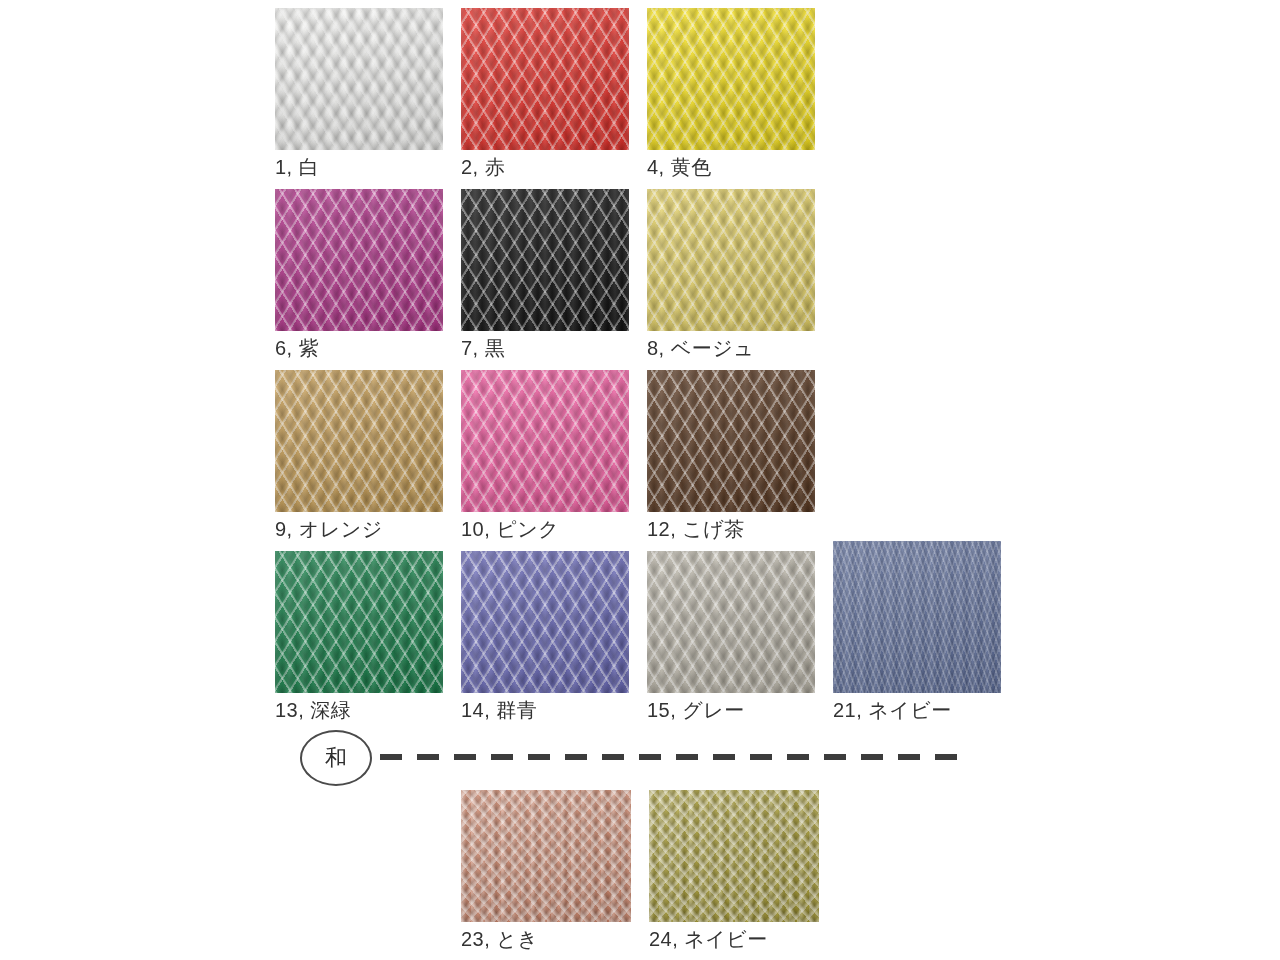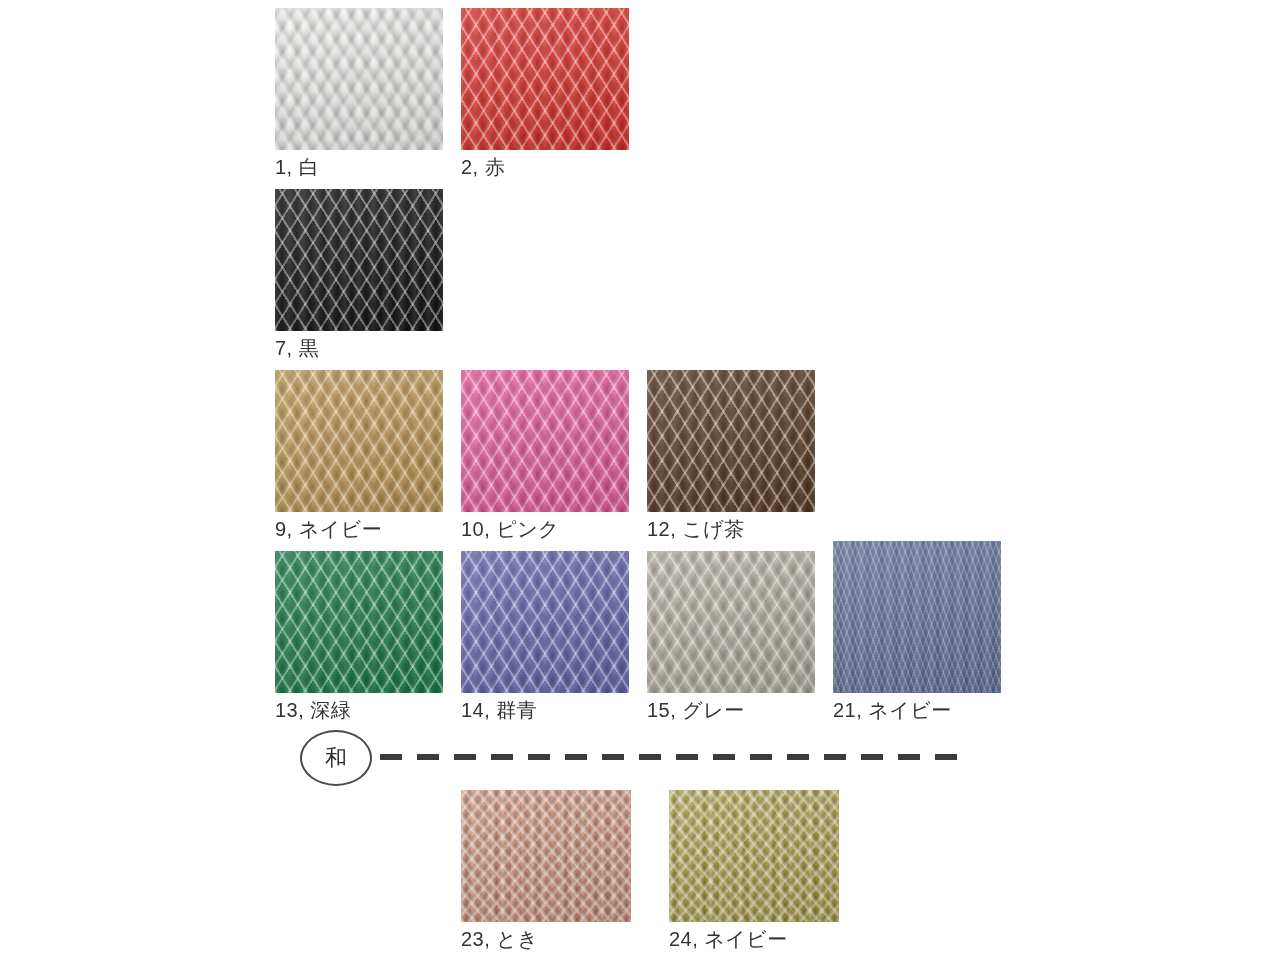"4, 黄色" div.cell { html: none -> <div> <div> <div></div> <div></div> </div> <div>4, 黄色</div> </div> }
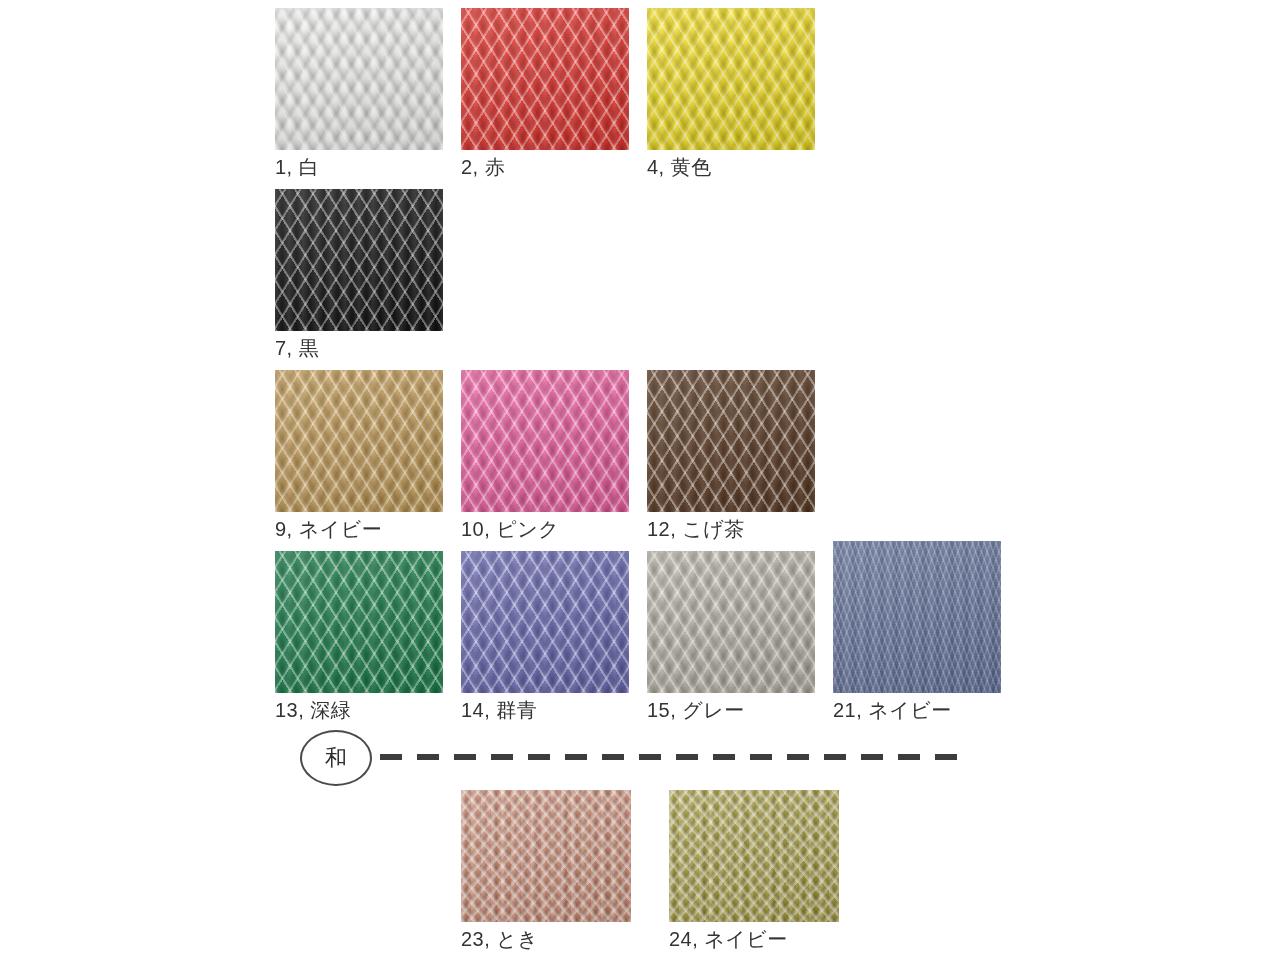"6, 紫" div.cell { html: none -> <div> <div> <div></div> <div></div> </div> <div>6, 紫</div> </div> }
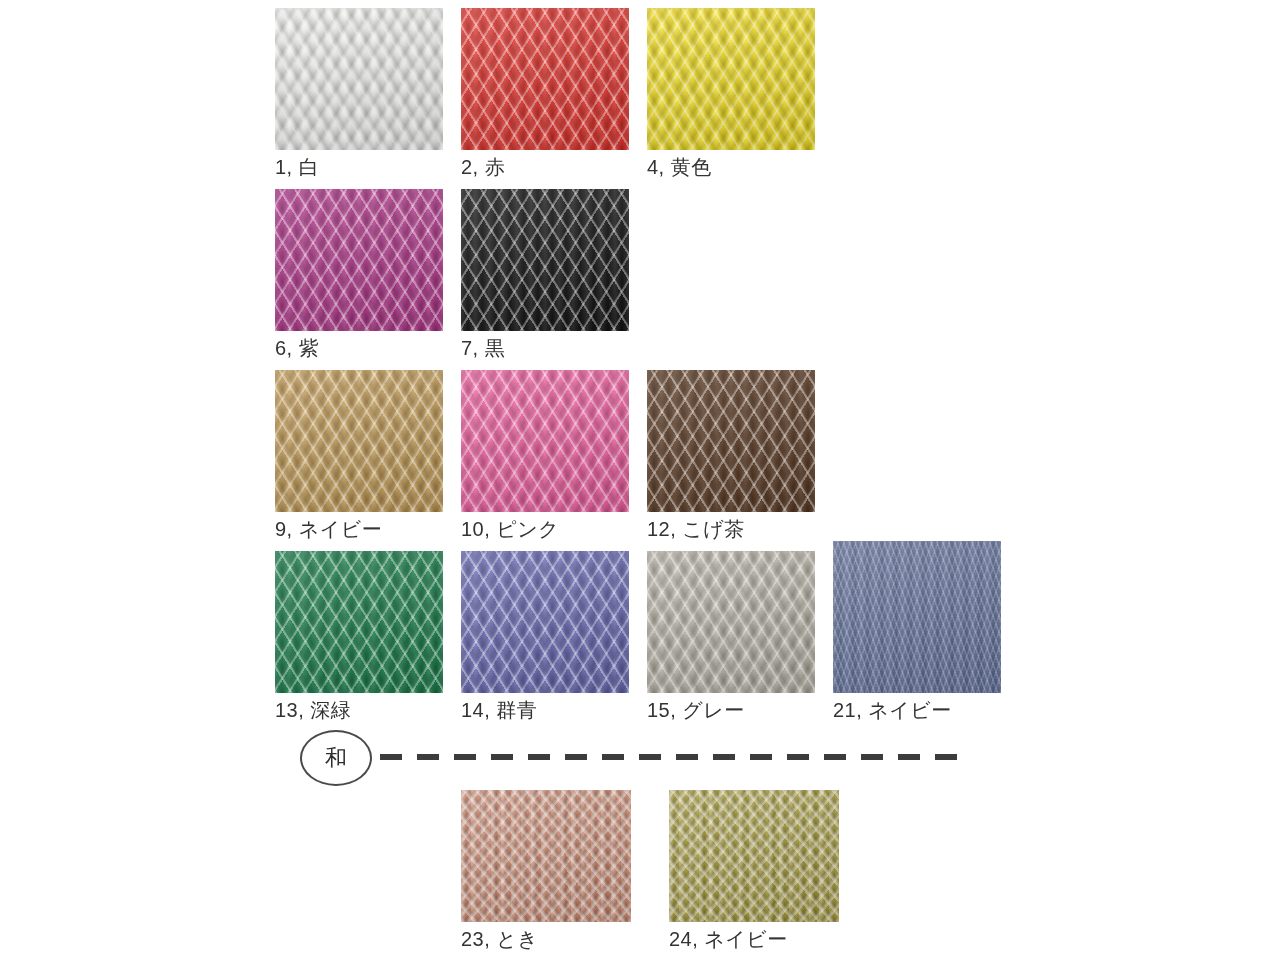"8, ベージュ" div.cell { html: none -> <div> <div> <div></div> <div></div> </div> <div>8, ベージュ</div> </div> }
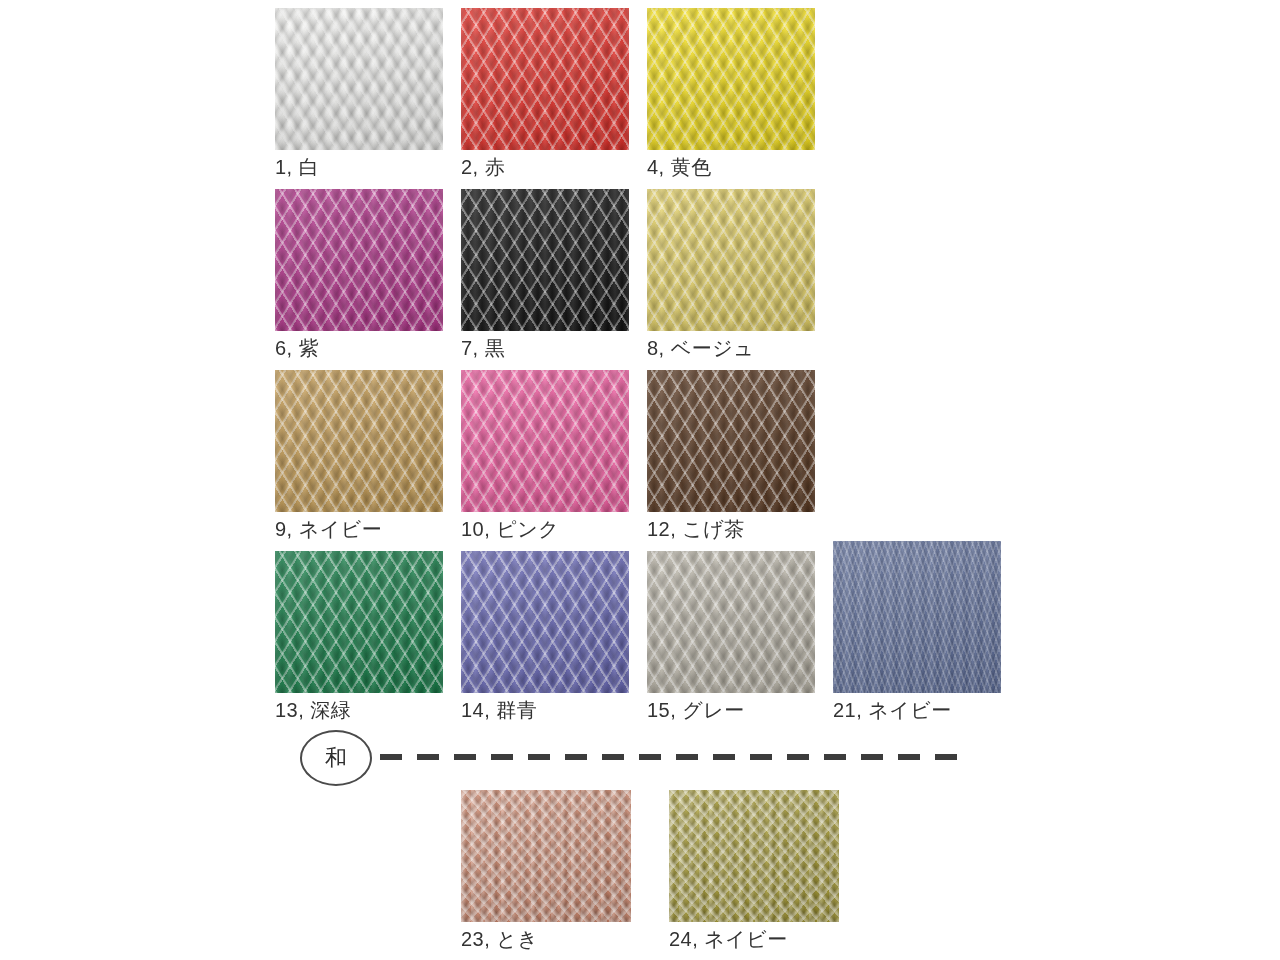"9, ネイビー" div.label { text: ネイビー -> オレンジ }
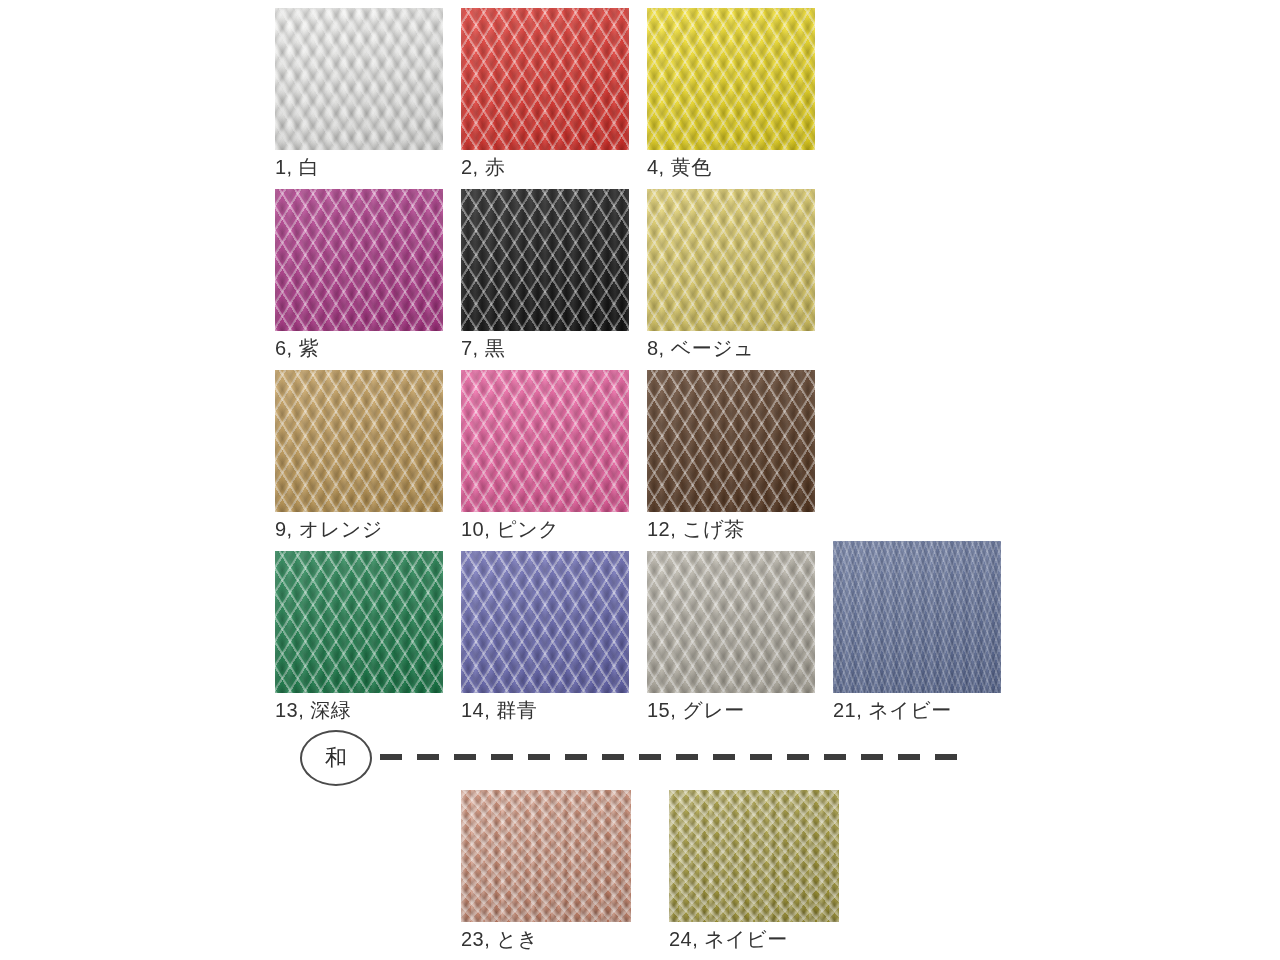"23, とき" .bottom-grid { gap: 38px -> 18px }
